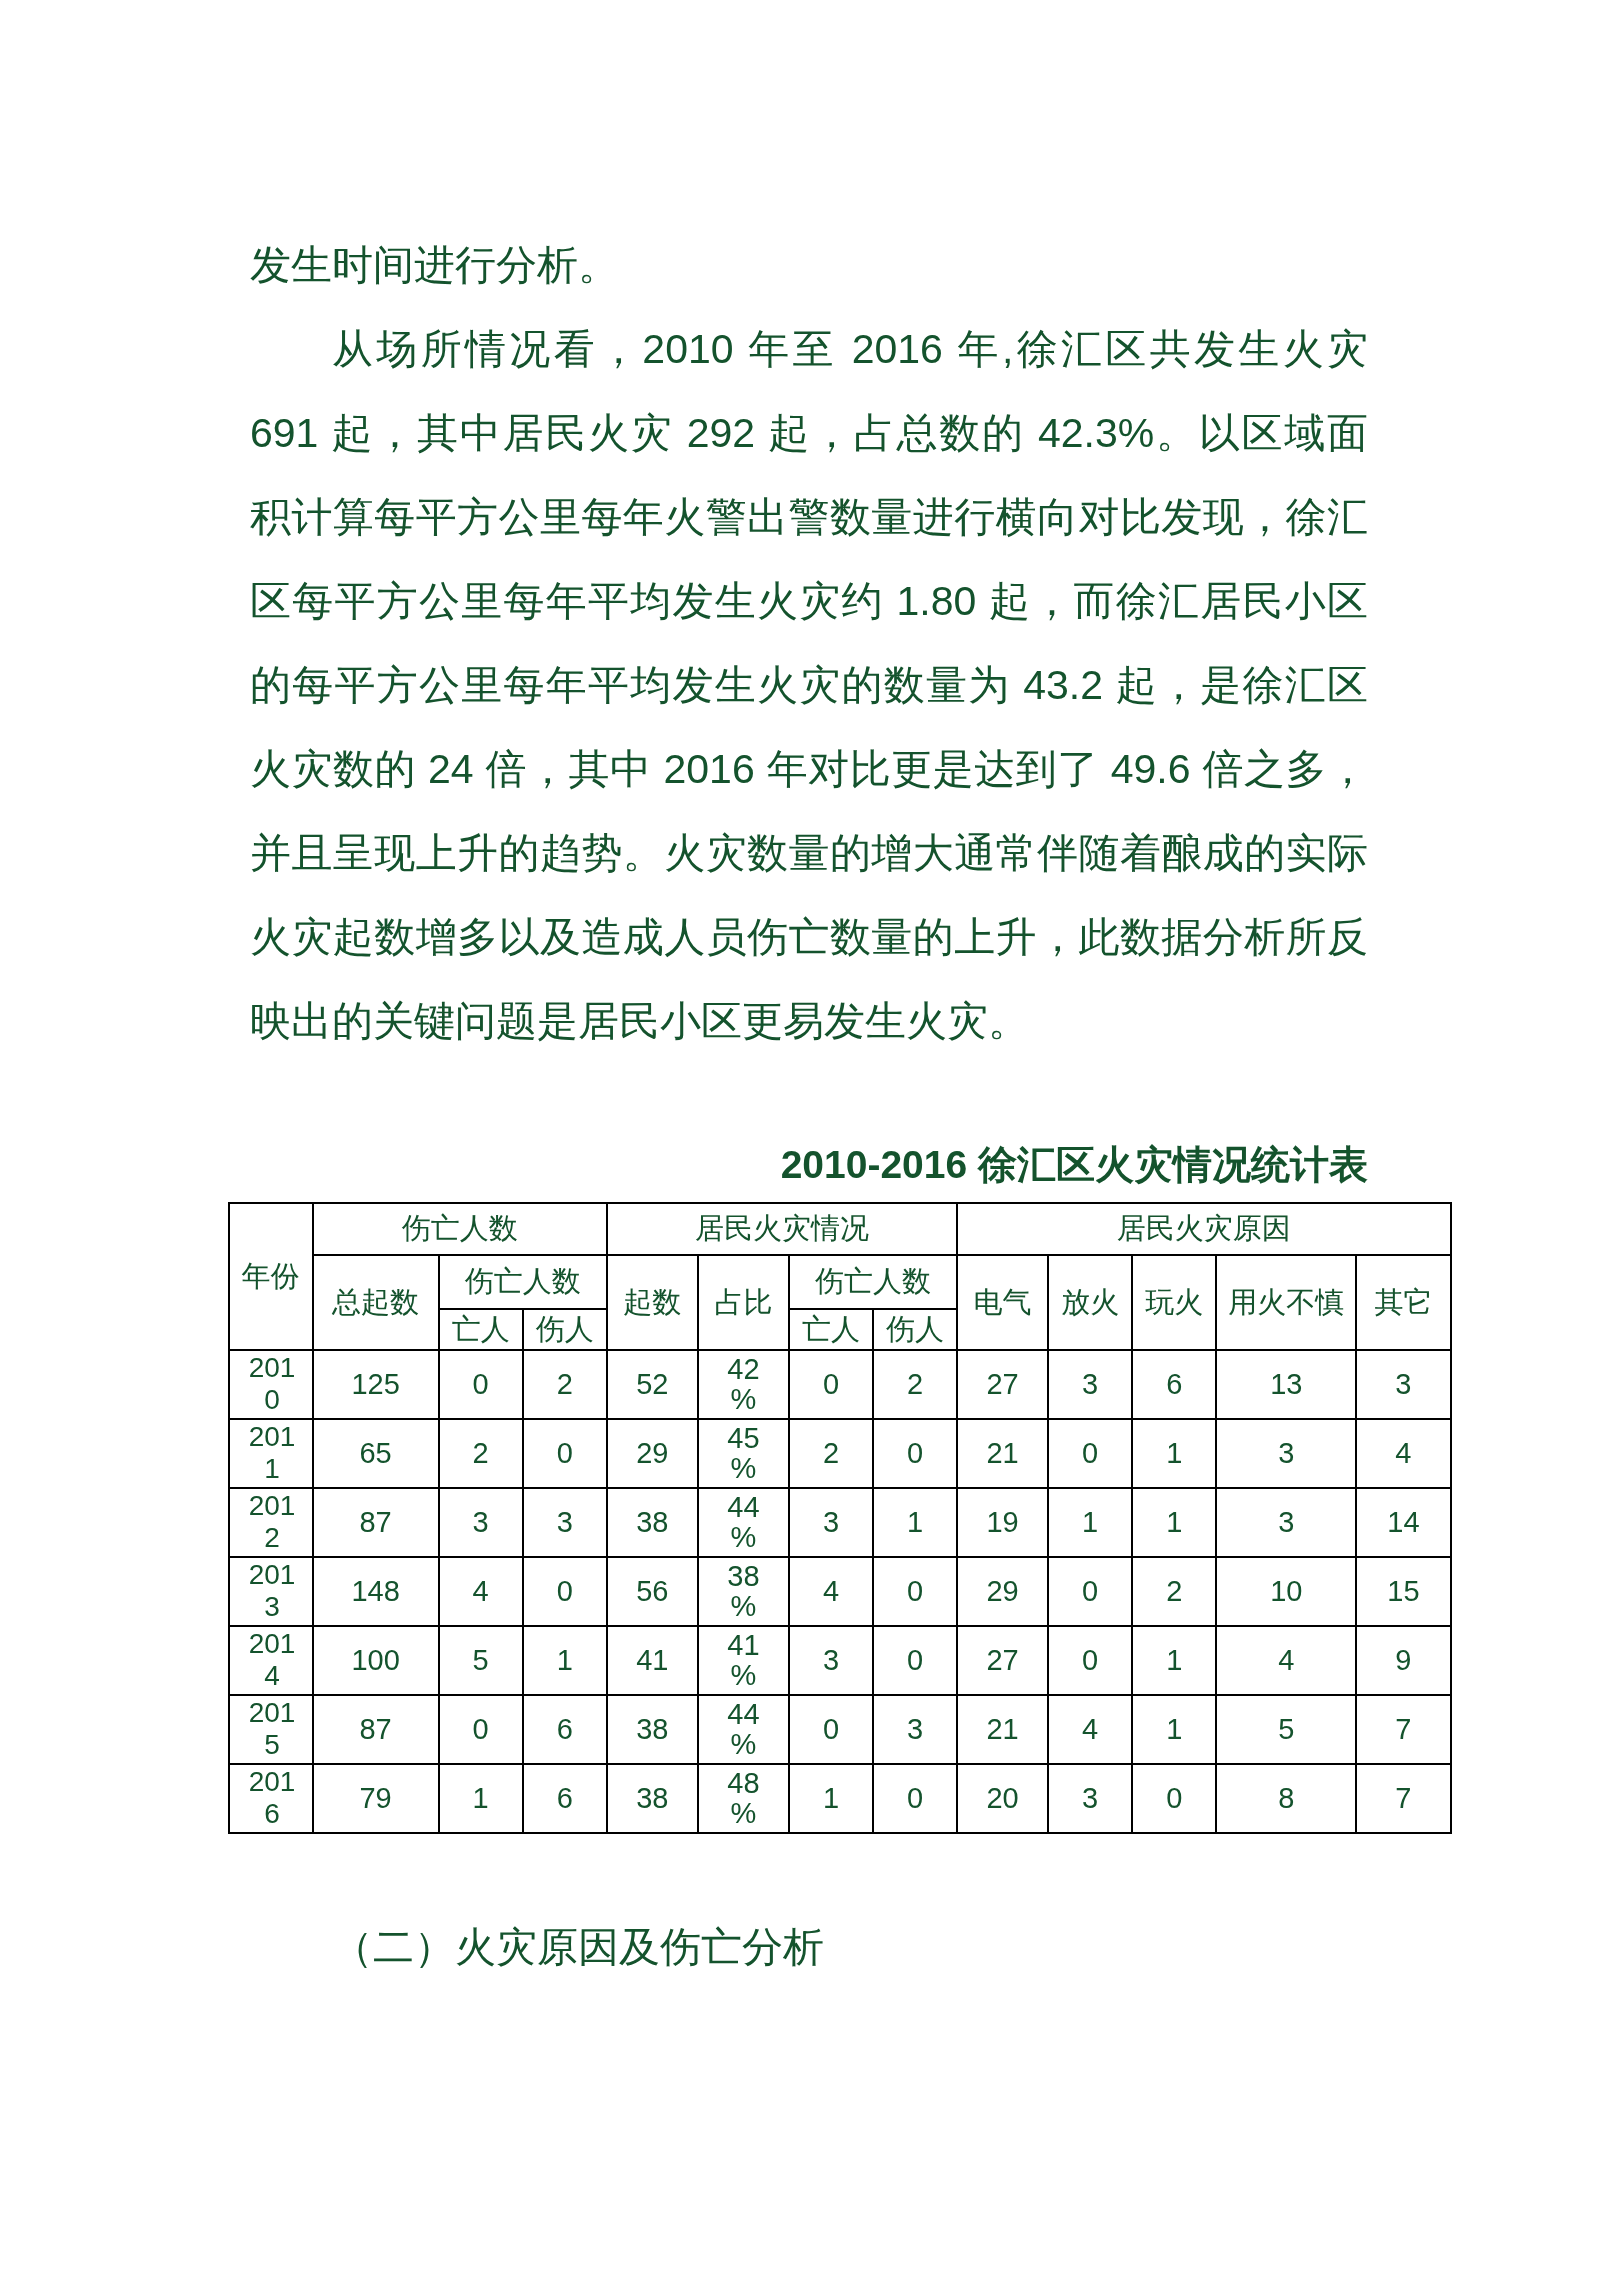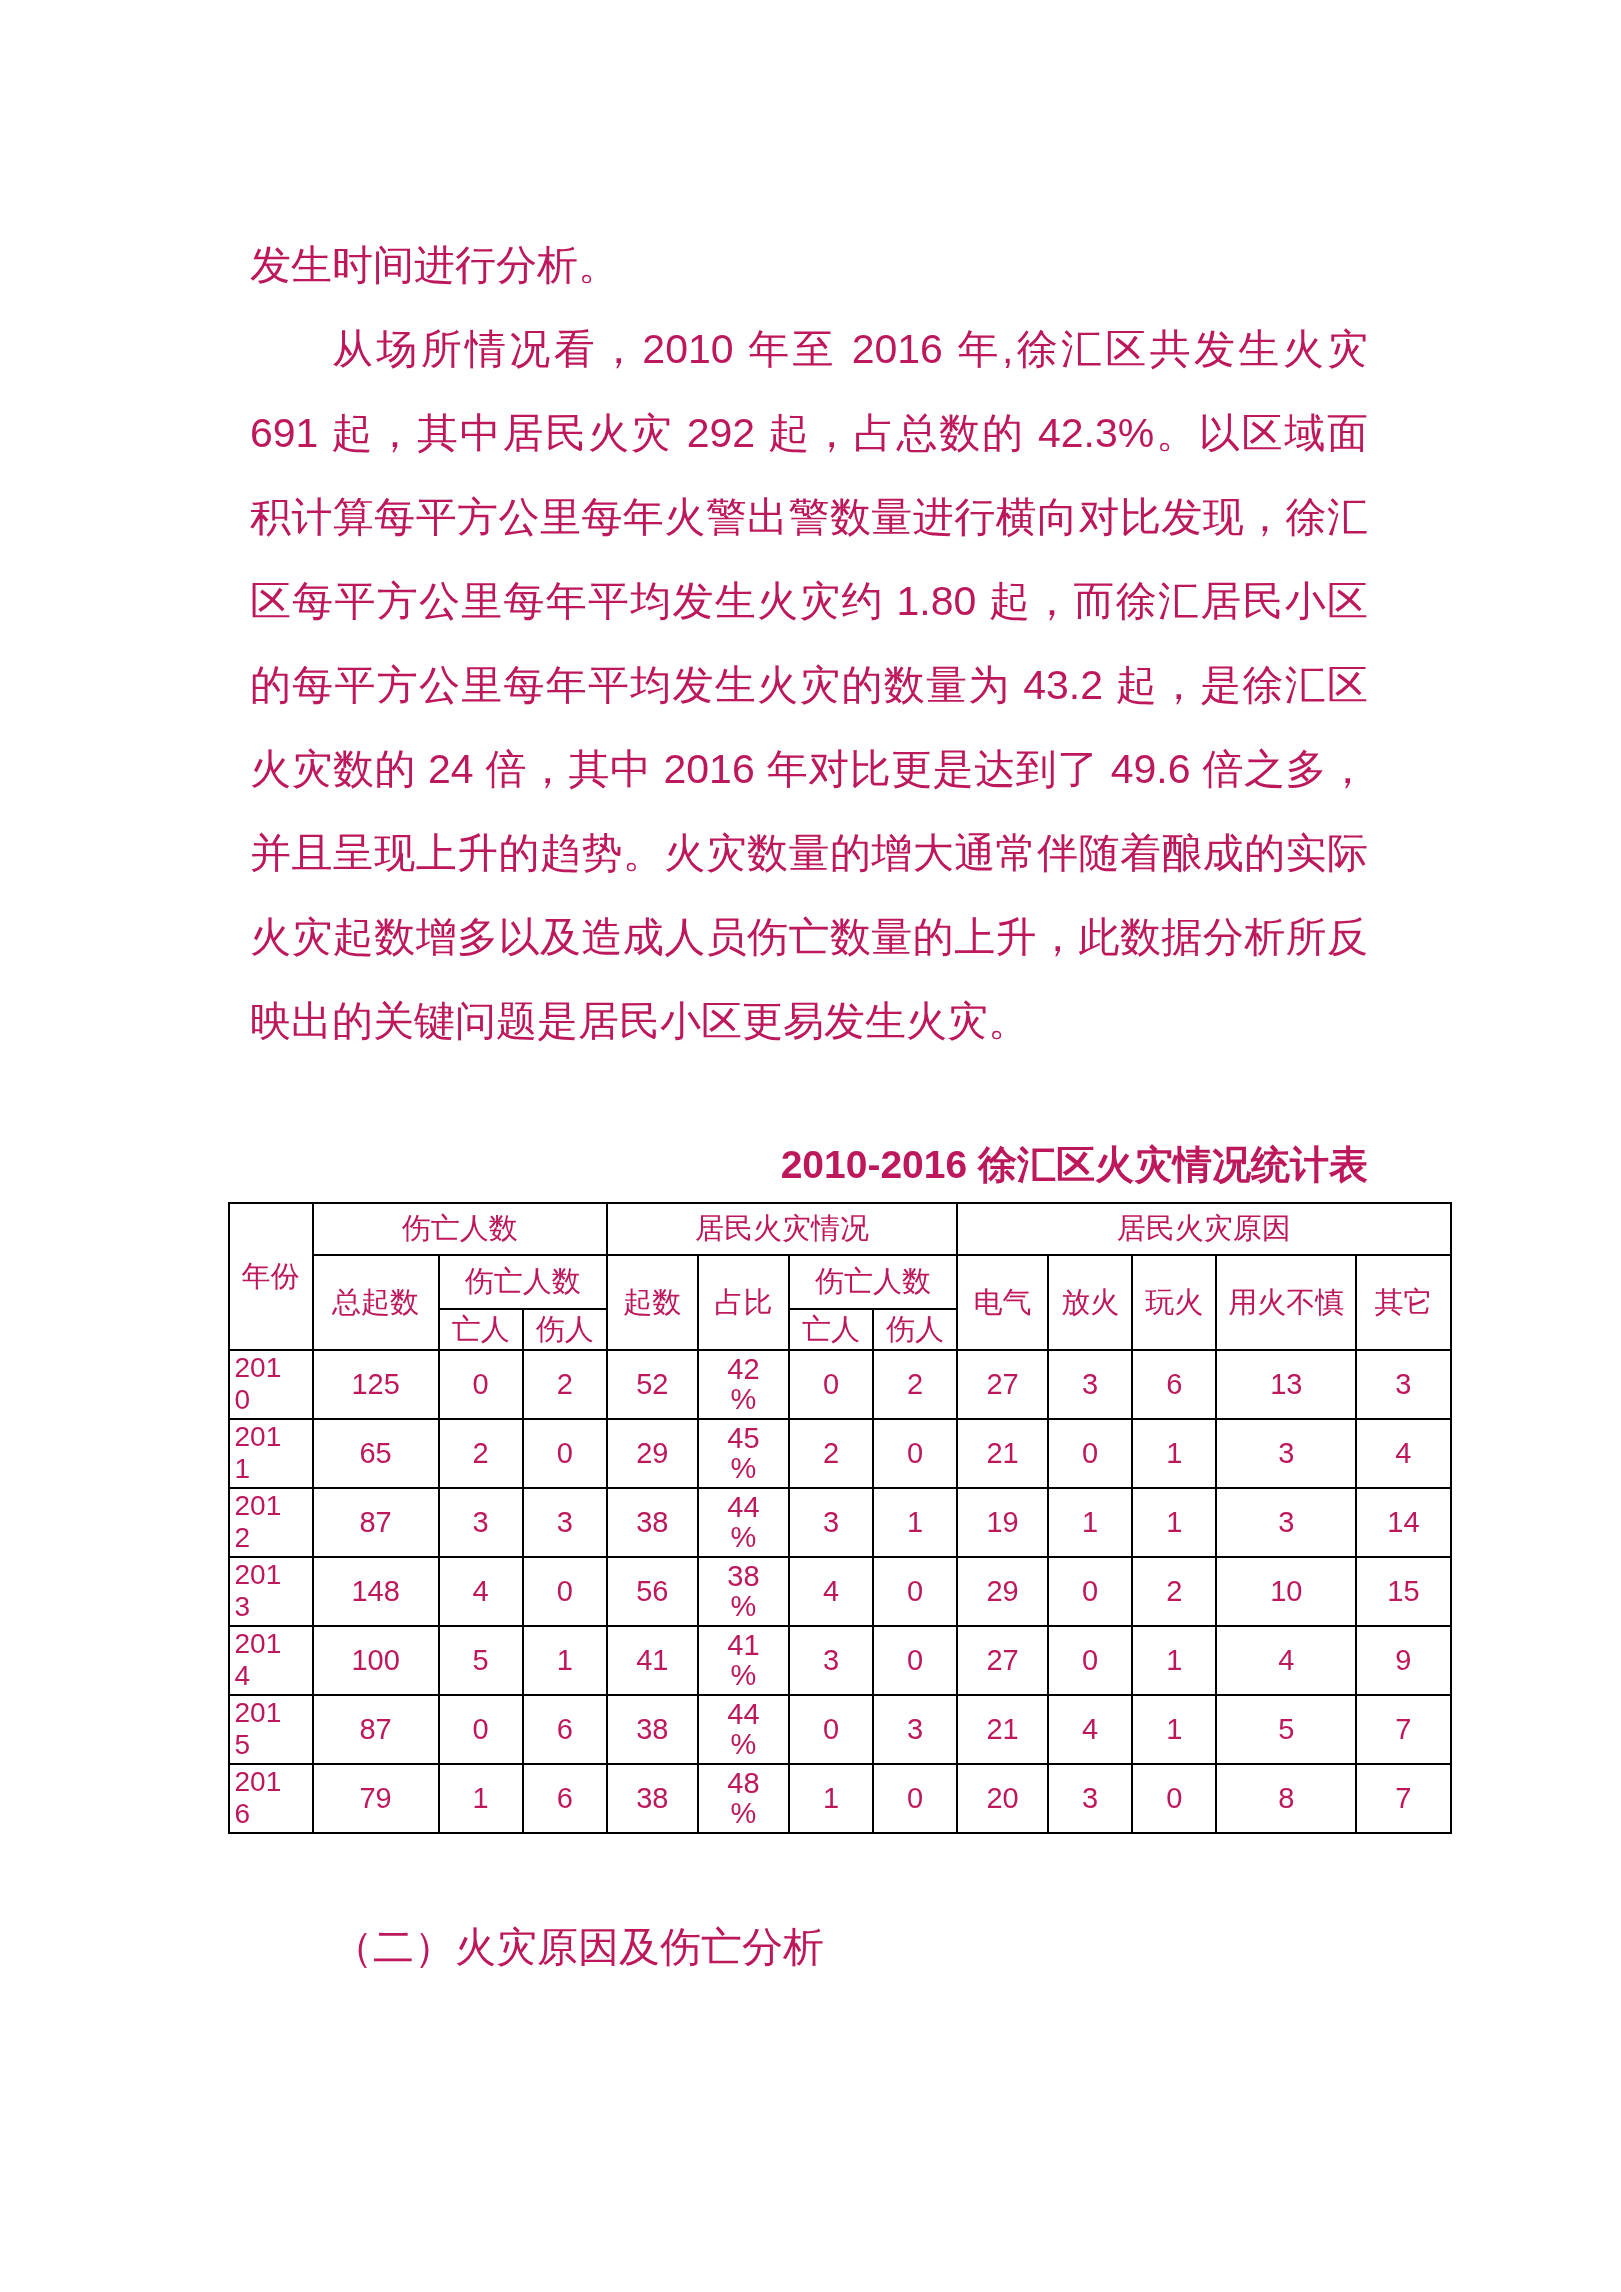"发生时间进行分析。" .page { color: #be185d -> #14532d }
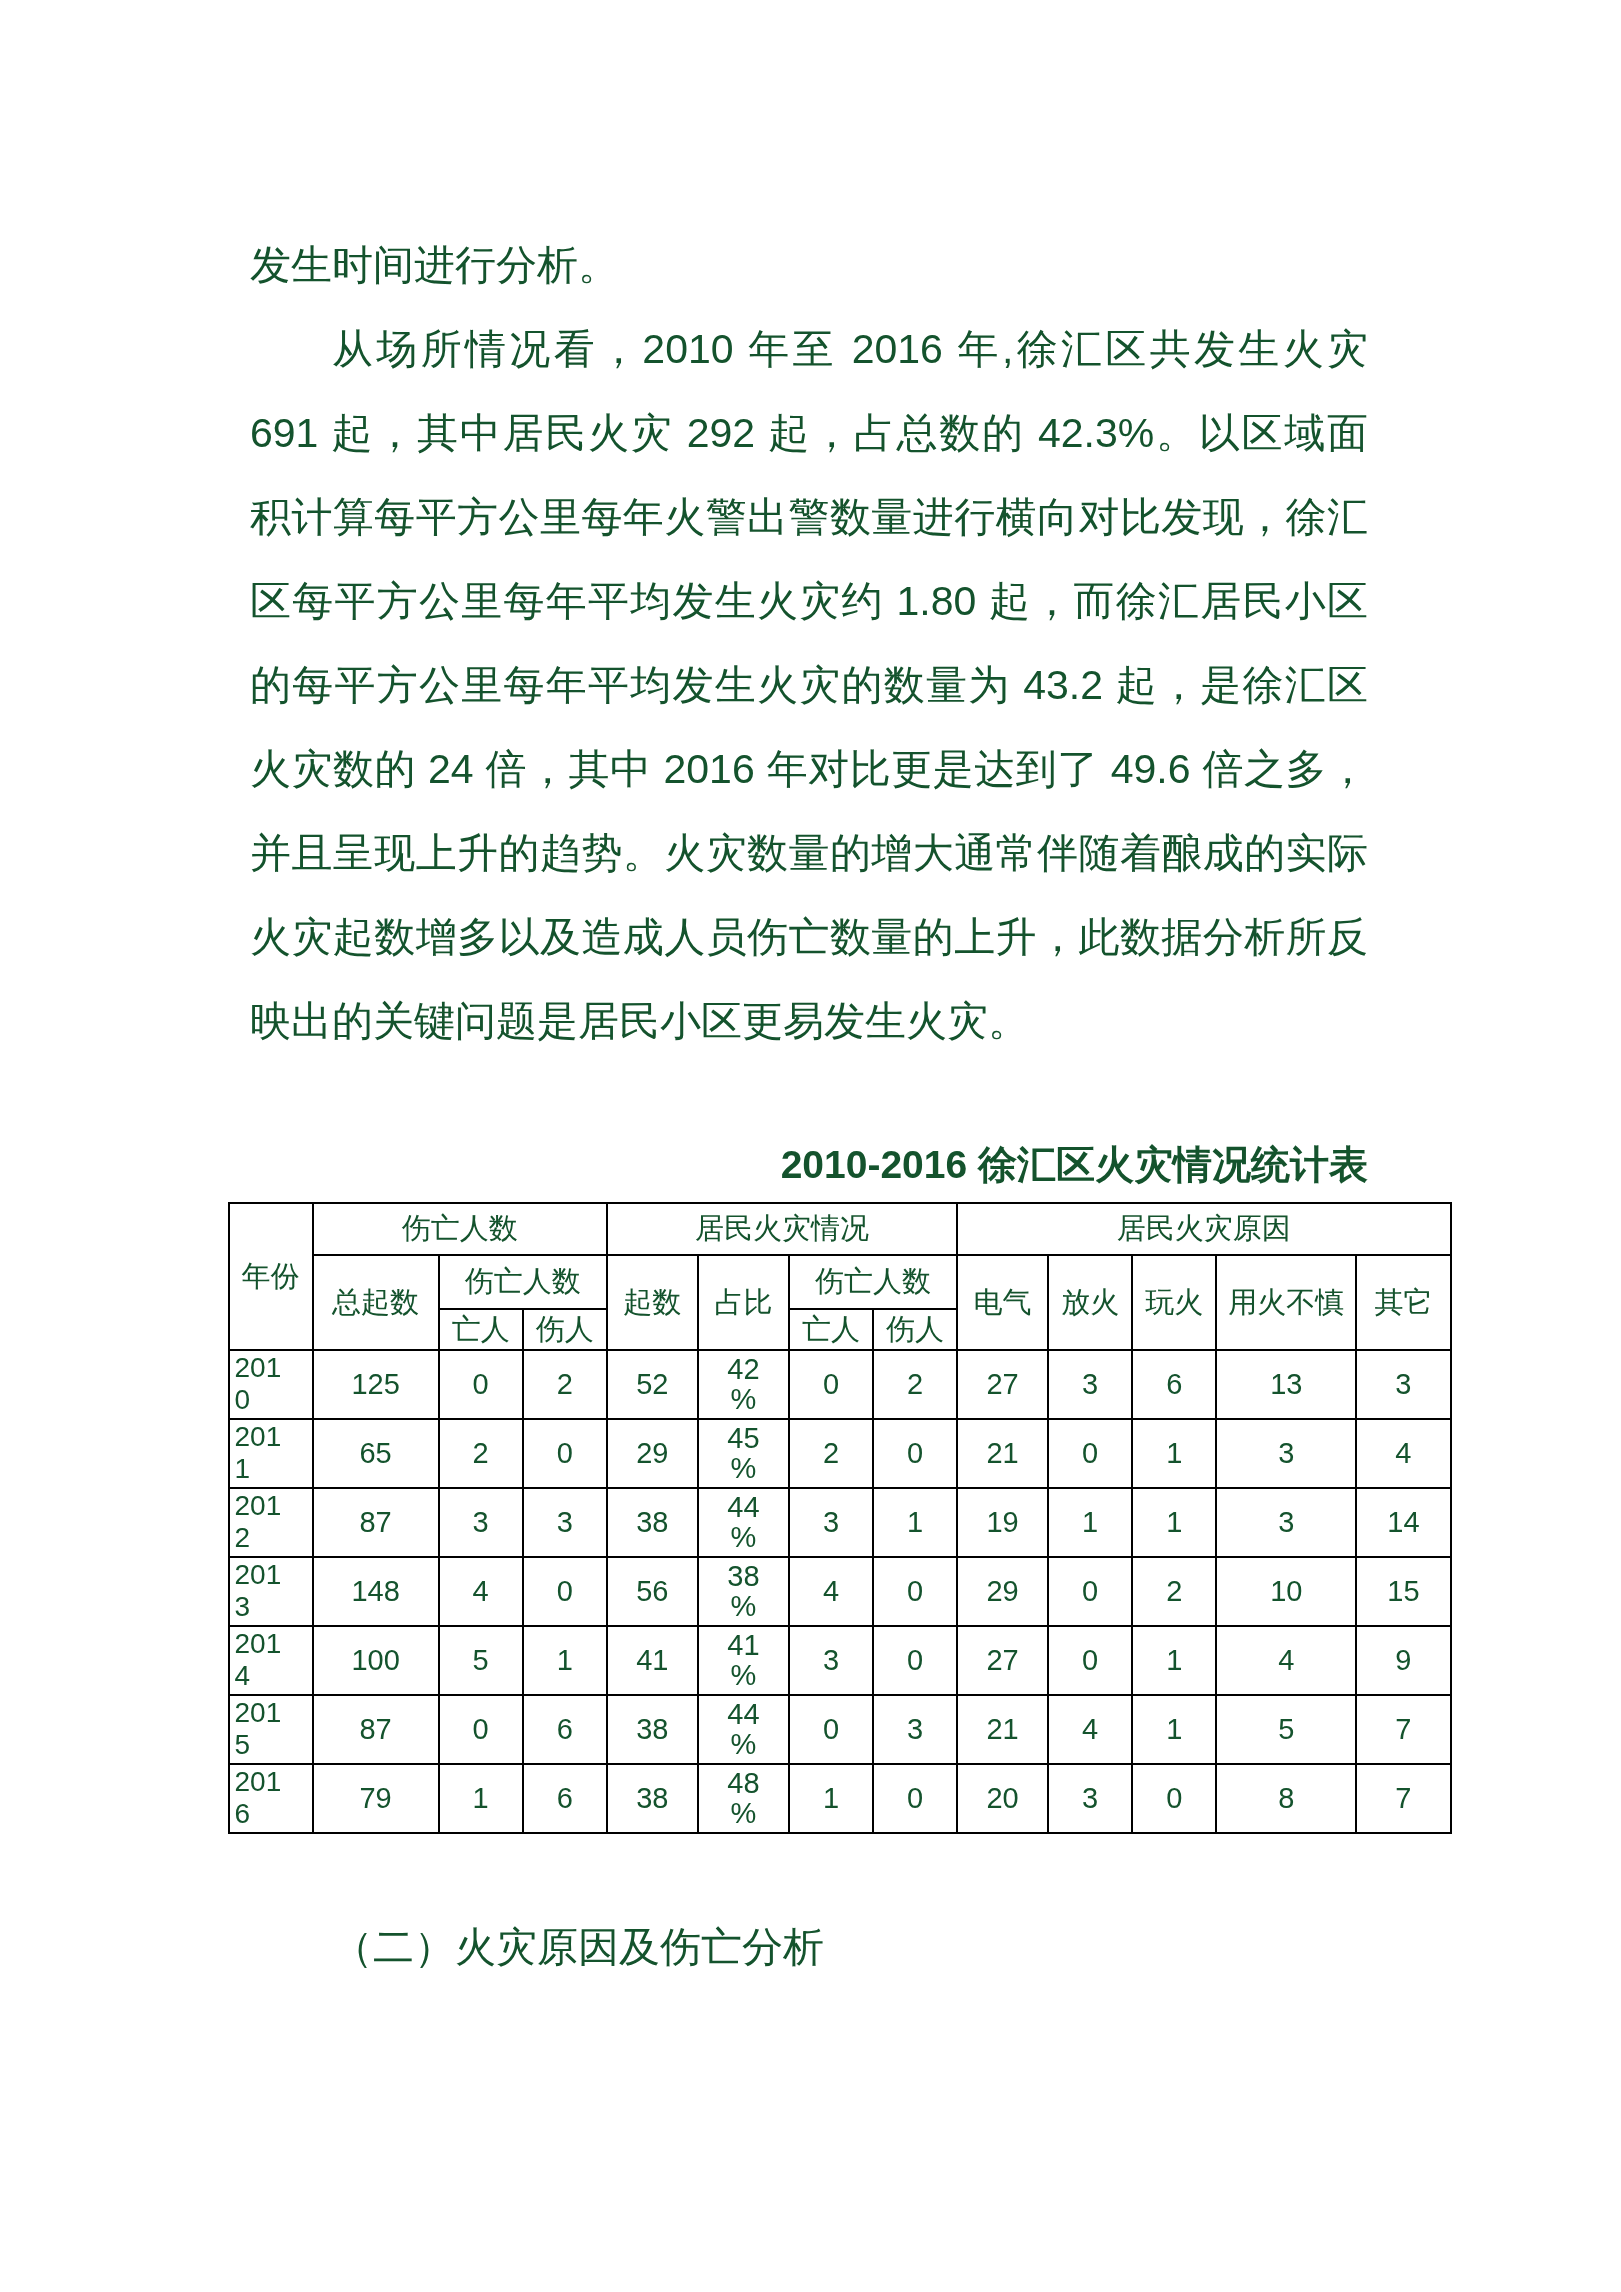"201" .stats td.year { text-align: left -> center }
